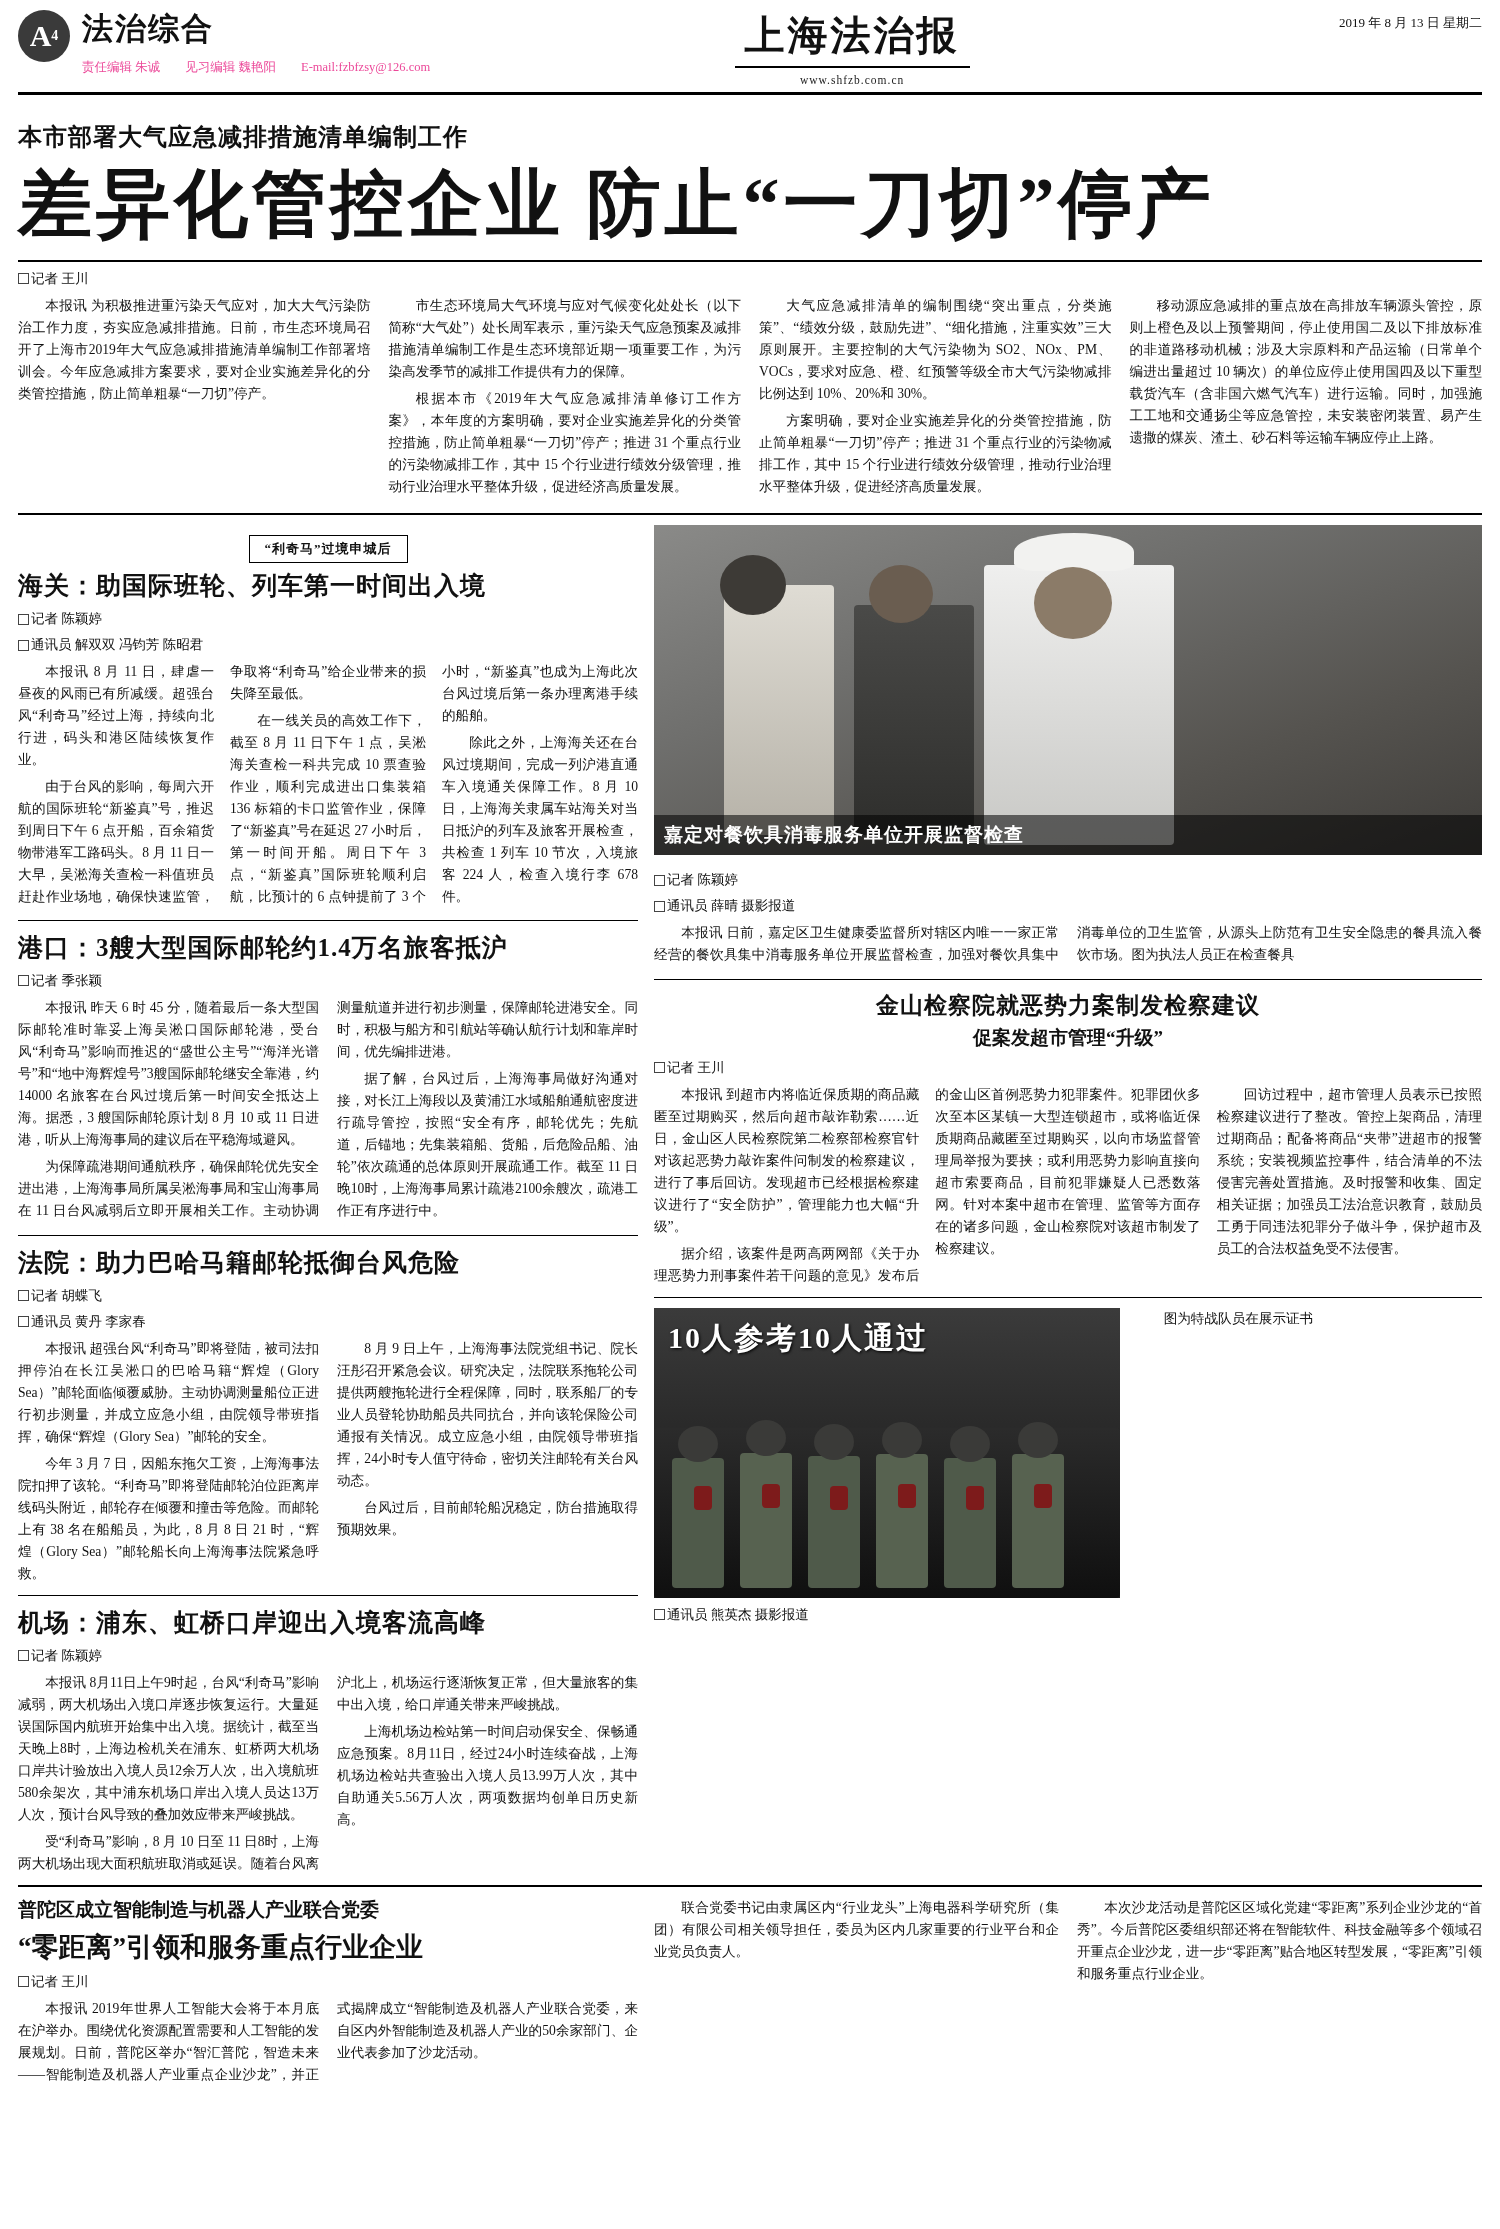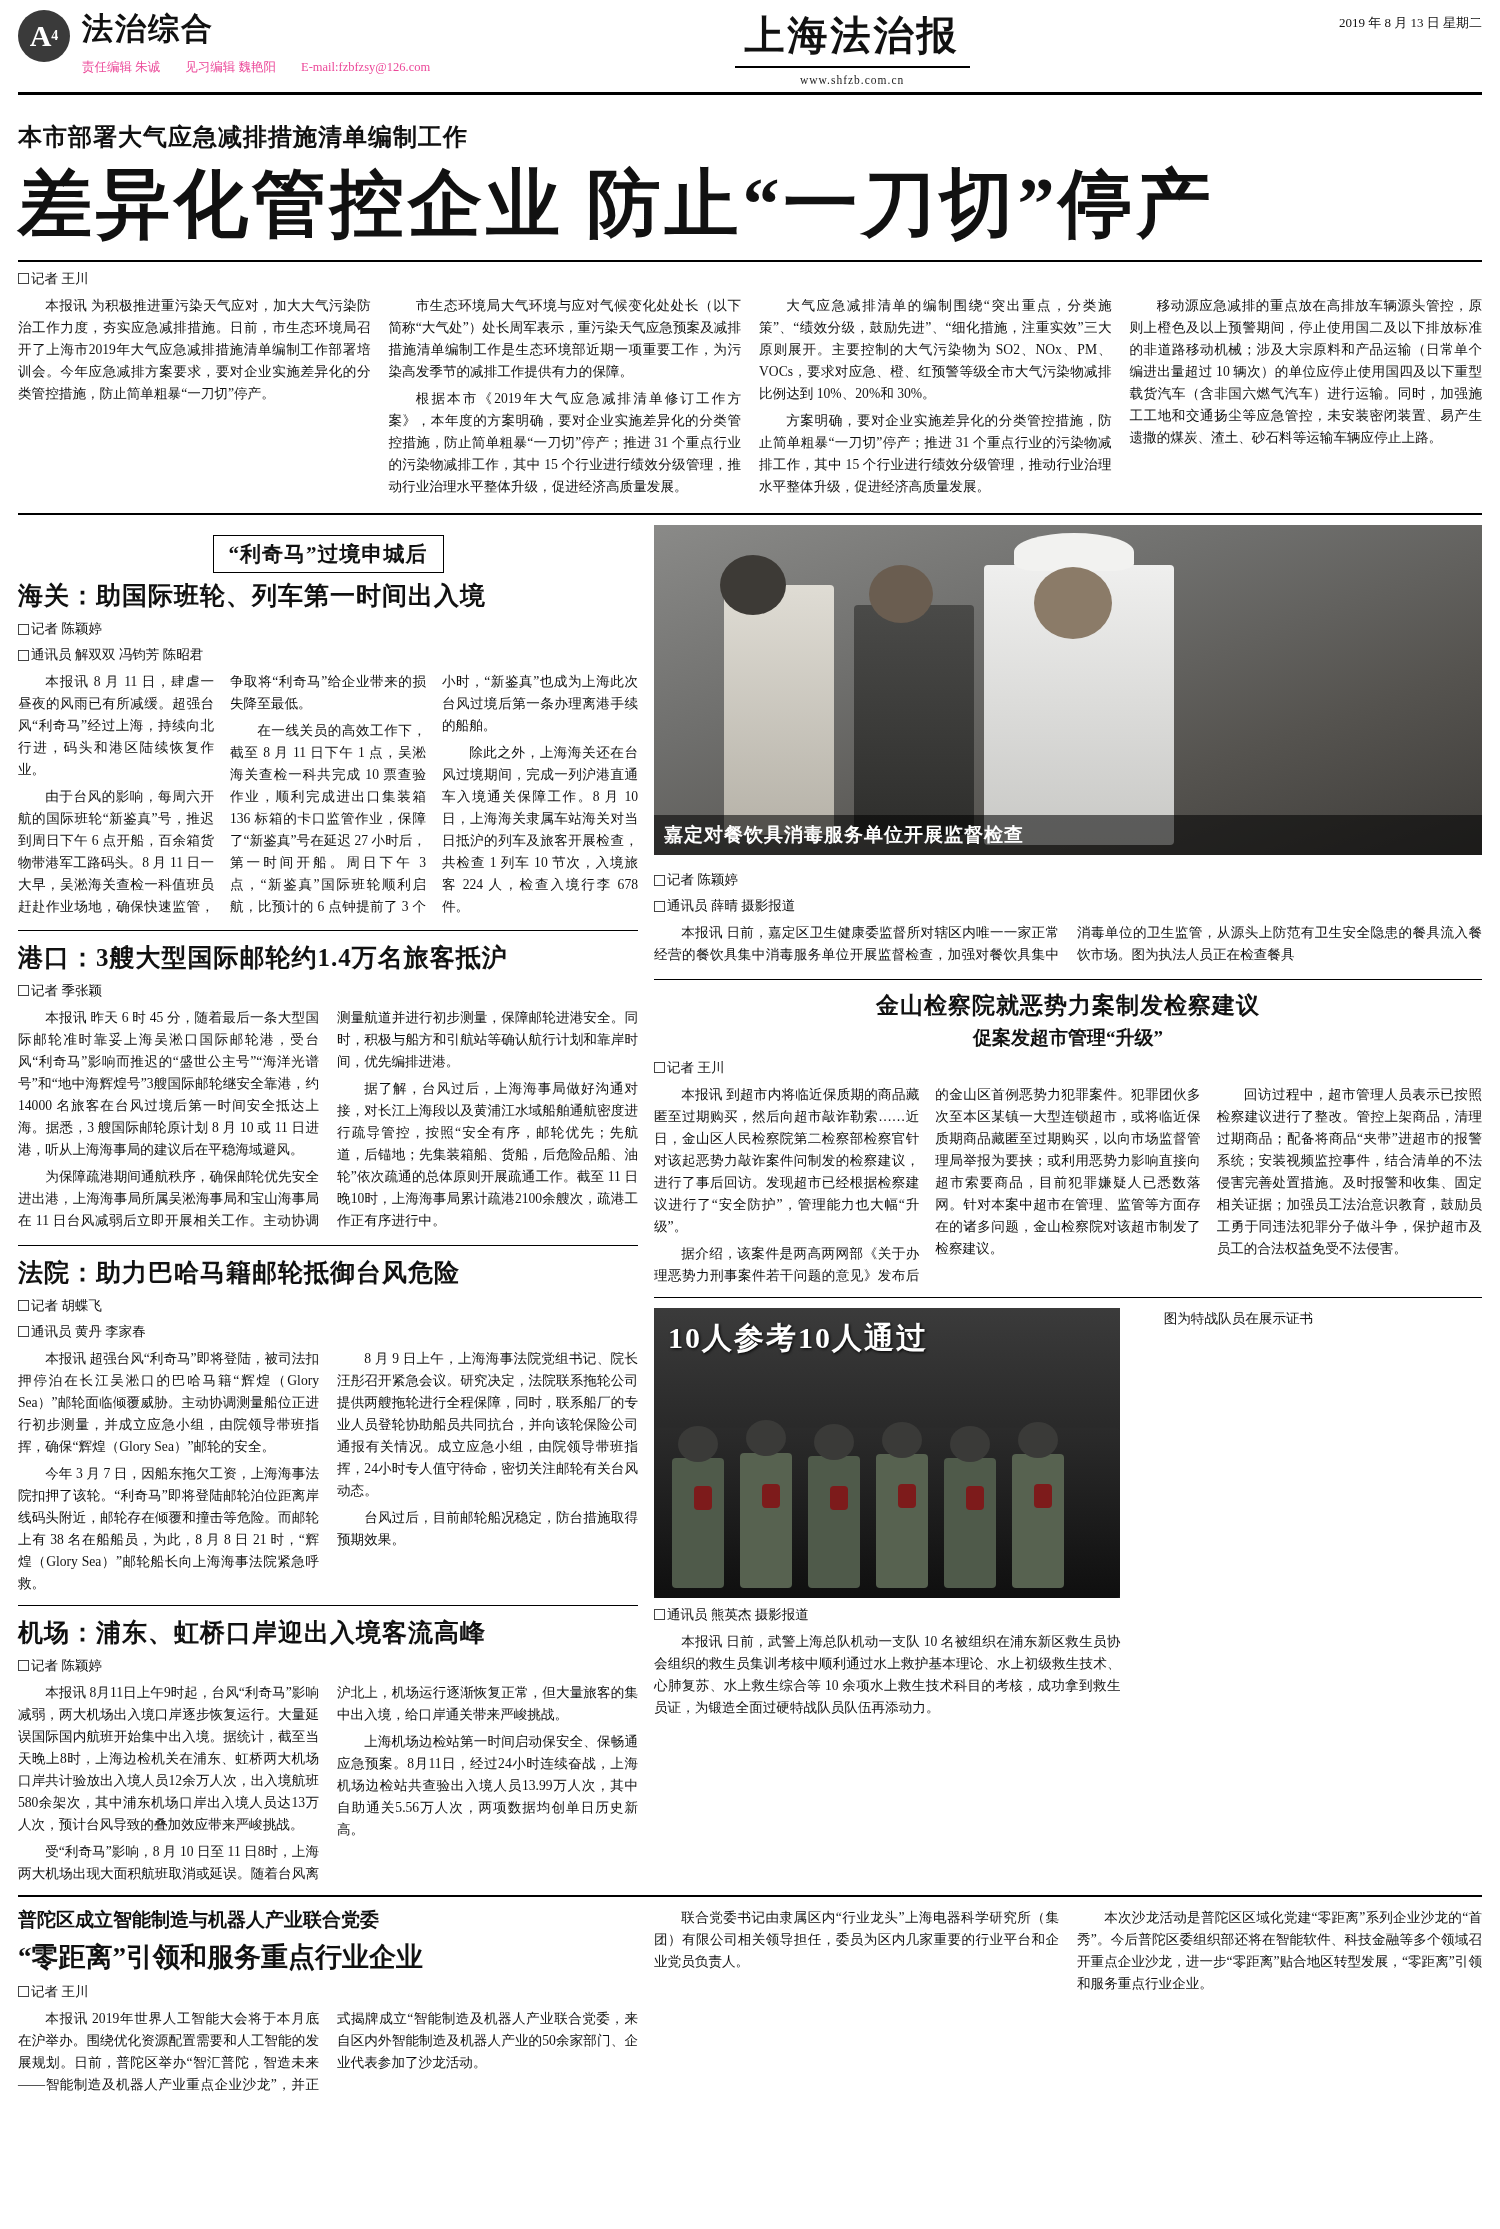"“利奇马”过境申城后" .center-banner span { font-size: 21px -> 13px }
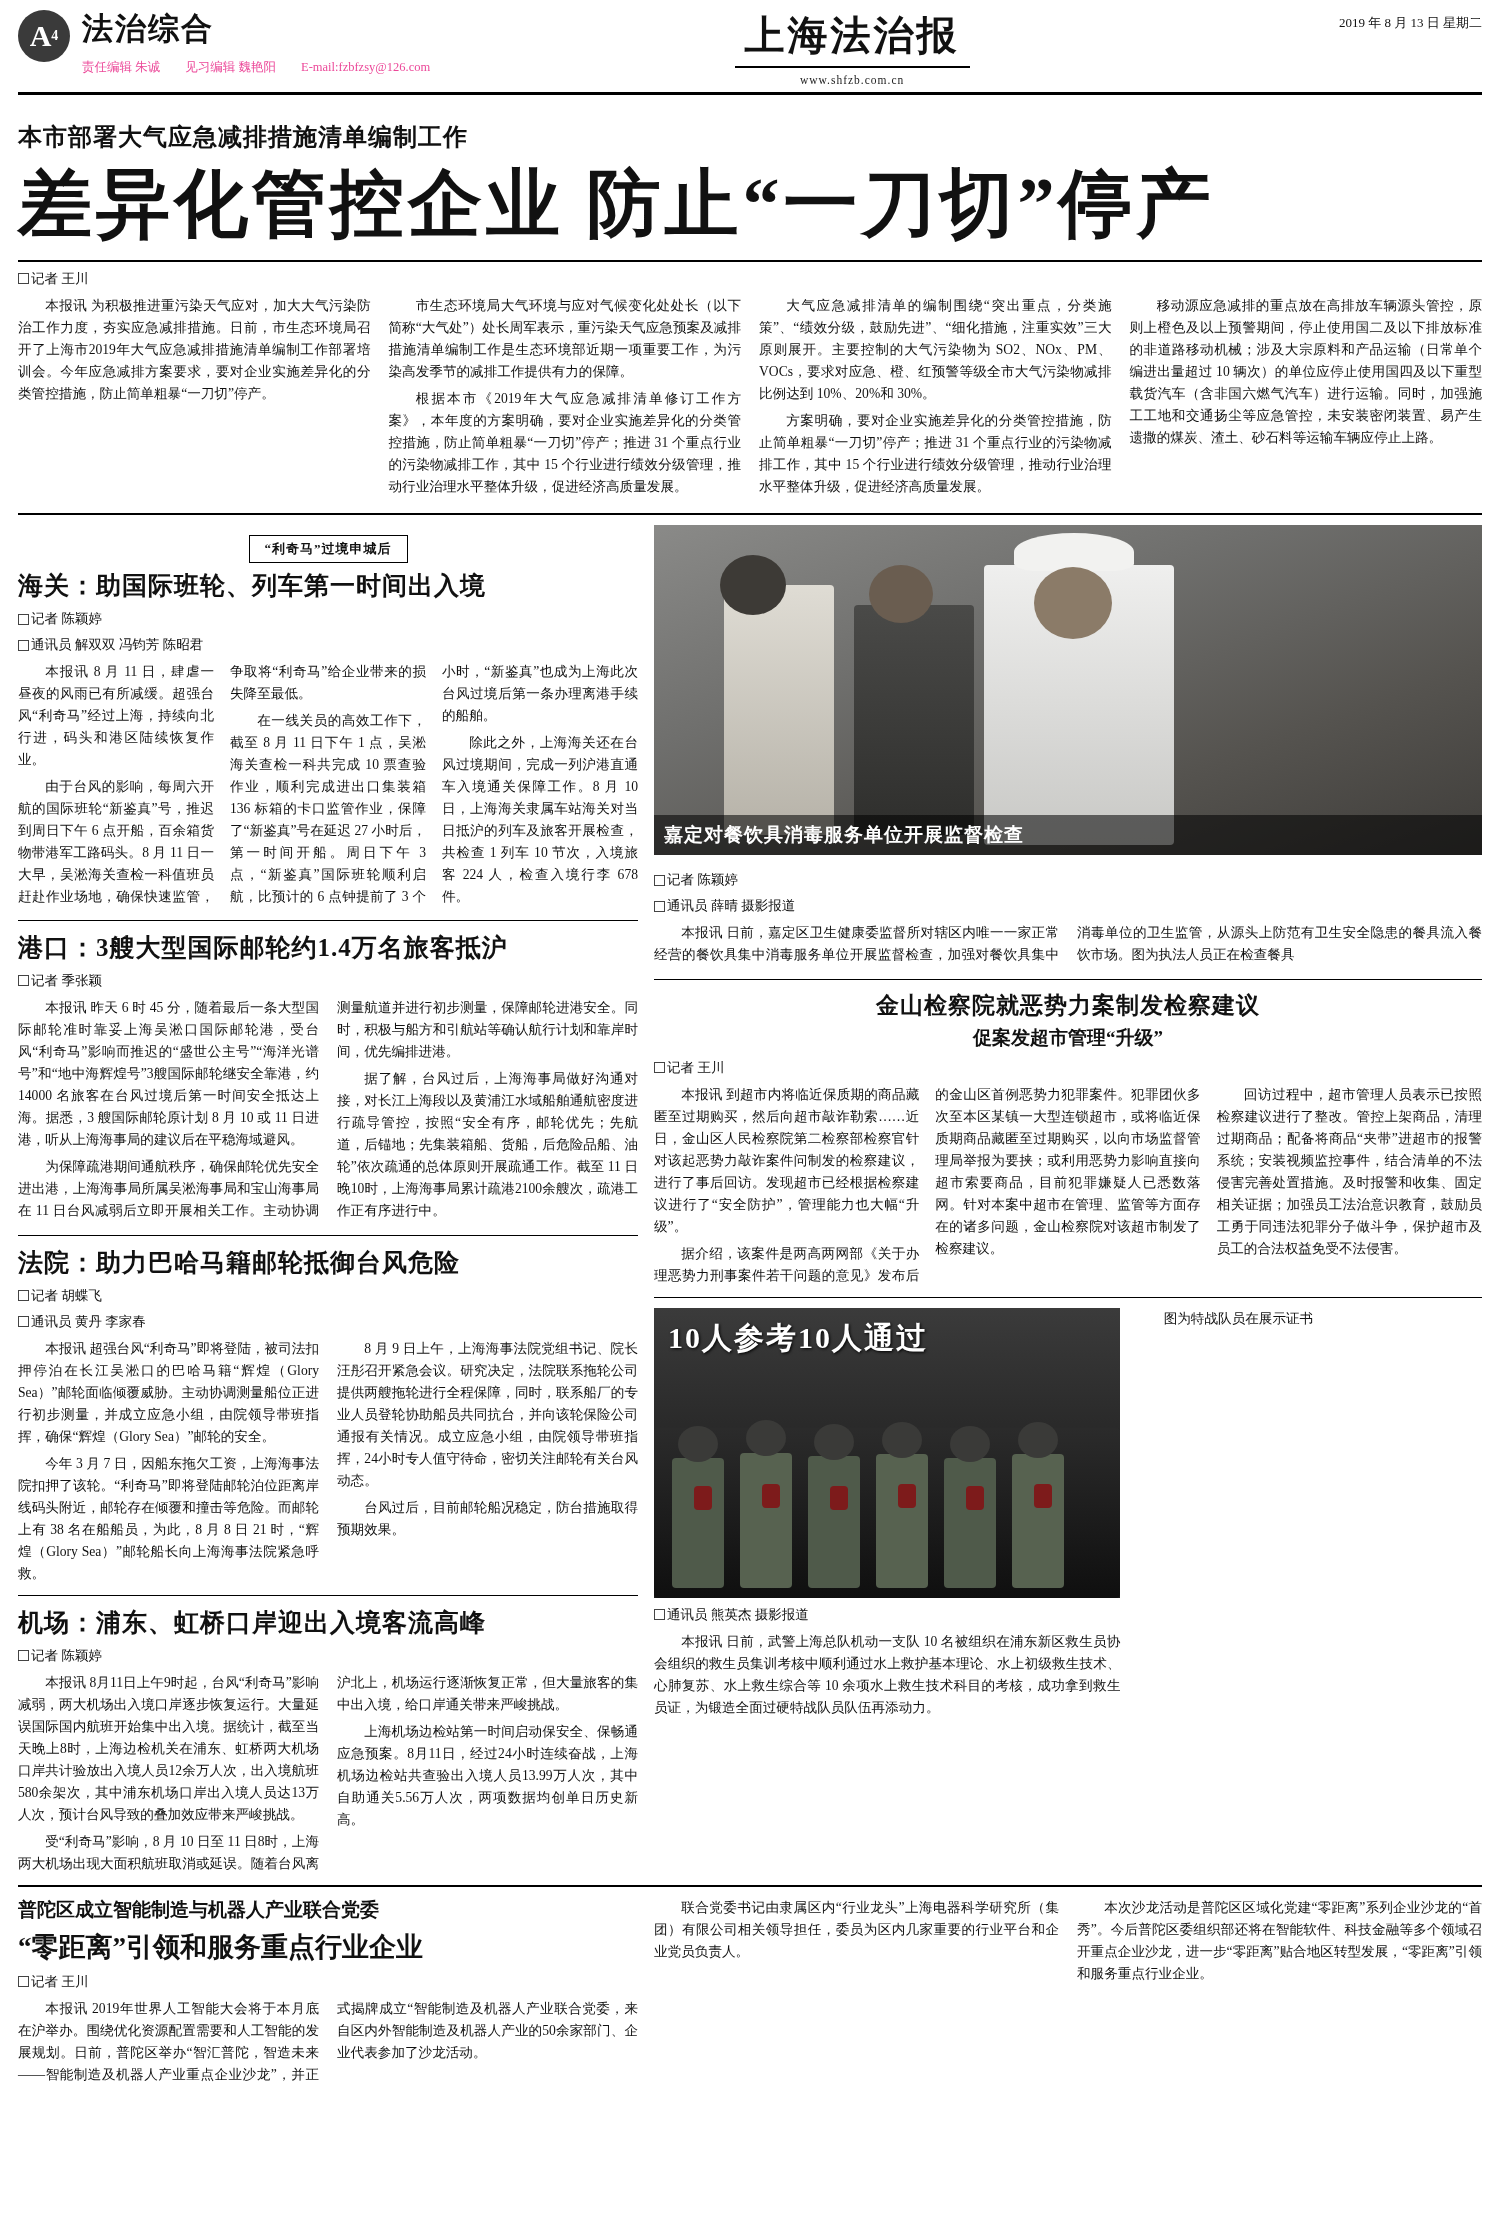"本报讯 日前，武警上海总队机动一支队 10" p.body { html: <p>本报讯 日前，武警上海总队机动一支队 10 名被组织在浦东新区救生员协会组织的救生员集训考核中顺利通过水上救护基本理论、水上初级救生技术、心肺复苏、水上救生综合等 10 余项水上救生技术科目的考核，成功拿到救生员证，为锻造全面过硬特战队员队伍再添动力。</p> -> none }
